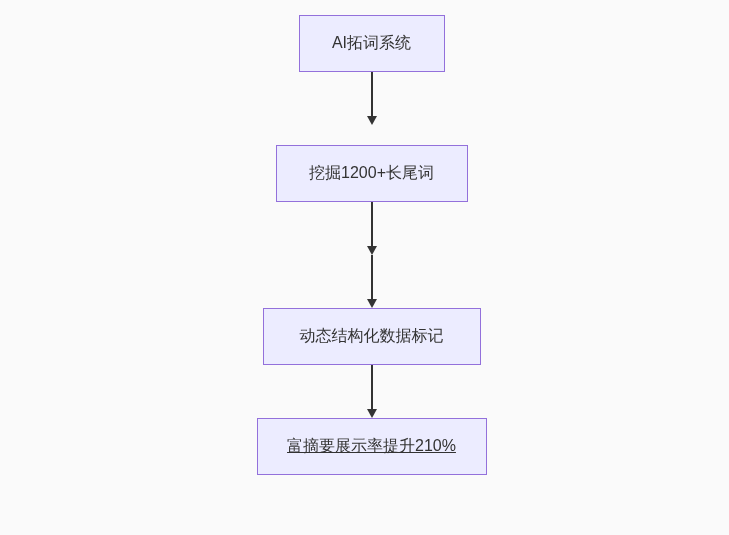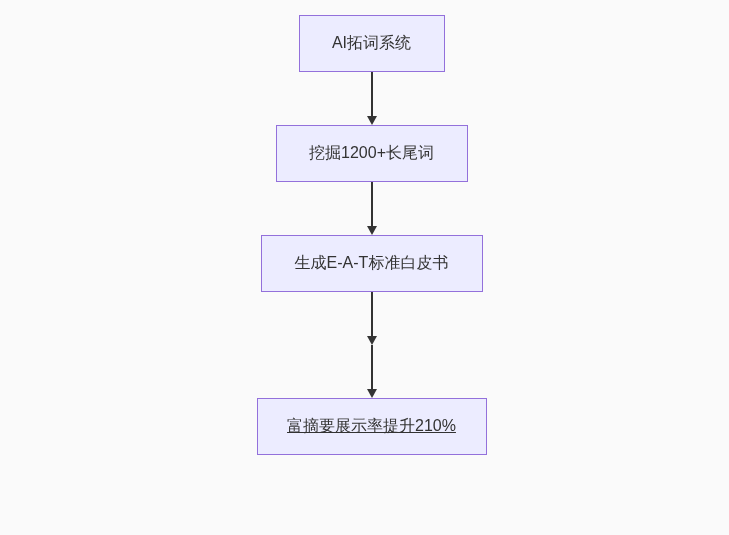"挖掘1200+长尾词" .node.n2 { margin-top: none -> 20px }
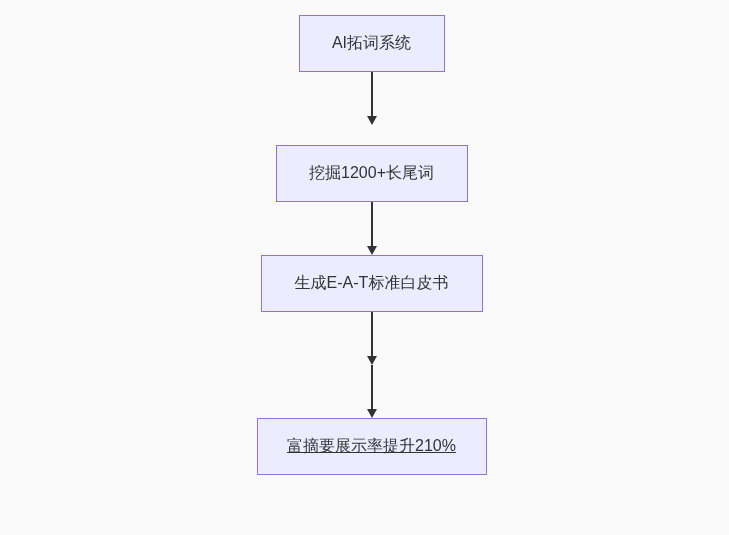"生成E-A-T标准白皮书" div.node { html: <div>生成E-A-T标准白皮书</div> -> none }
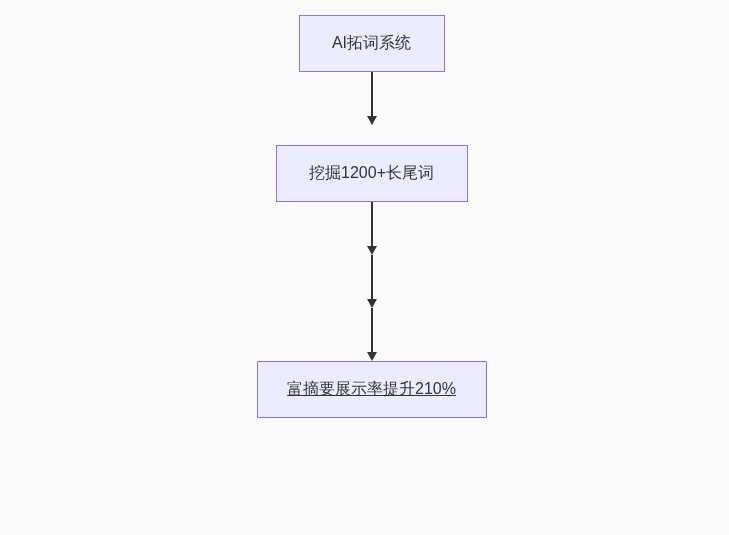"动态结构化数据标记" div.node { html: none -> <div>动态结构化数据标记</div> }
